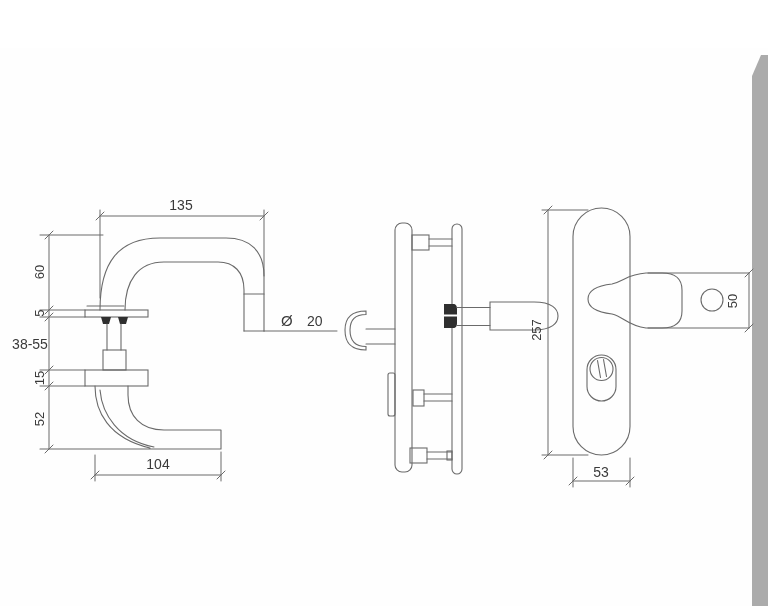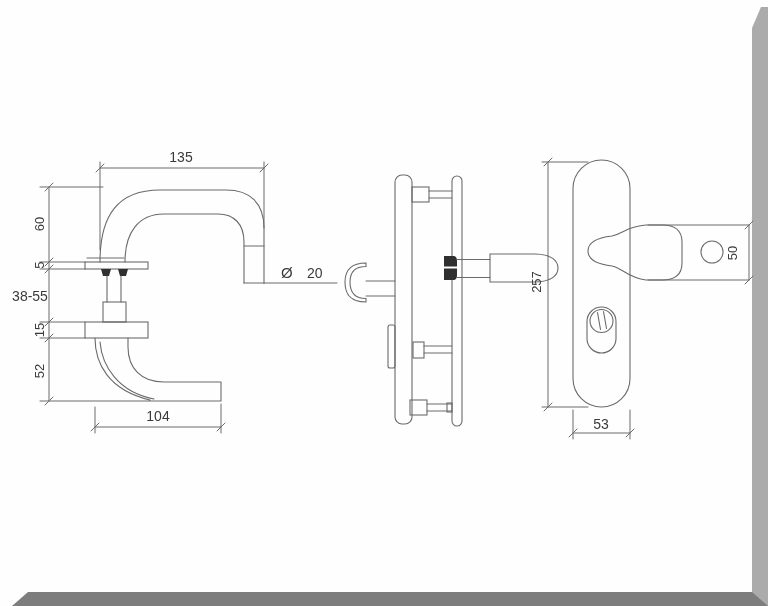"135" .stage { margin-top: none -> 48px }
